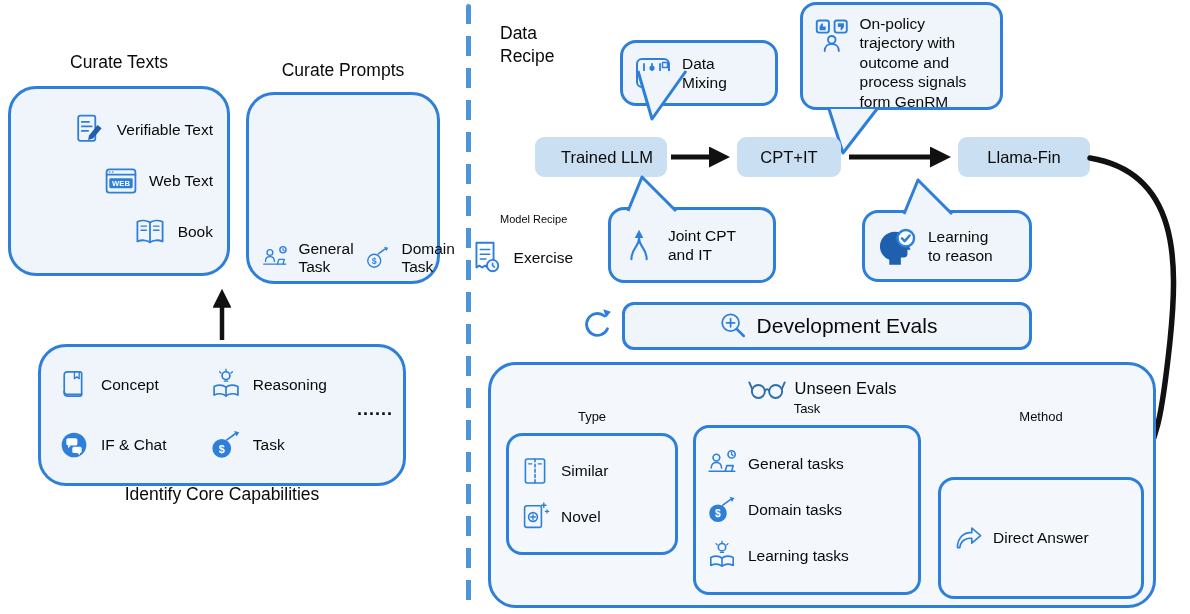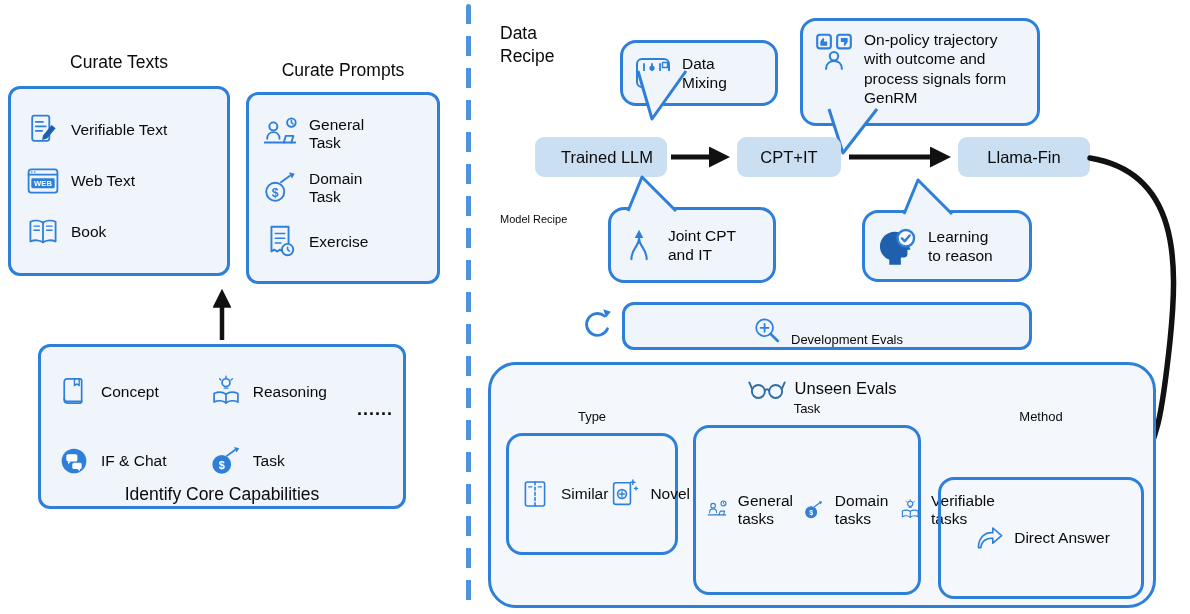"On-policy trajectory with outcome and" #bubbleOnPolicy { top: 18px -> 2px; width: 240px -> 203px }
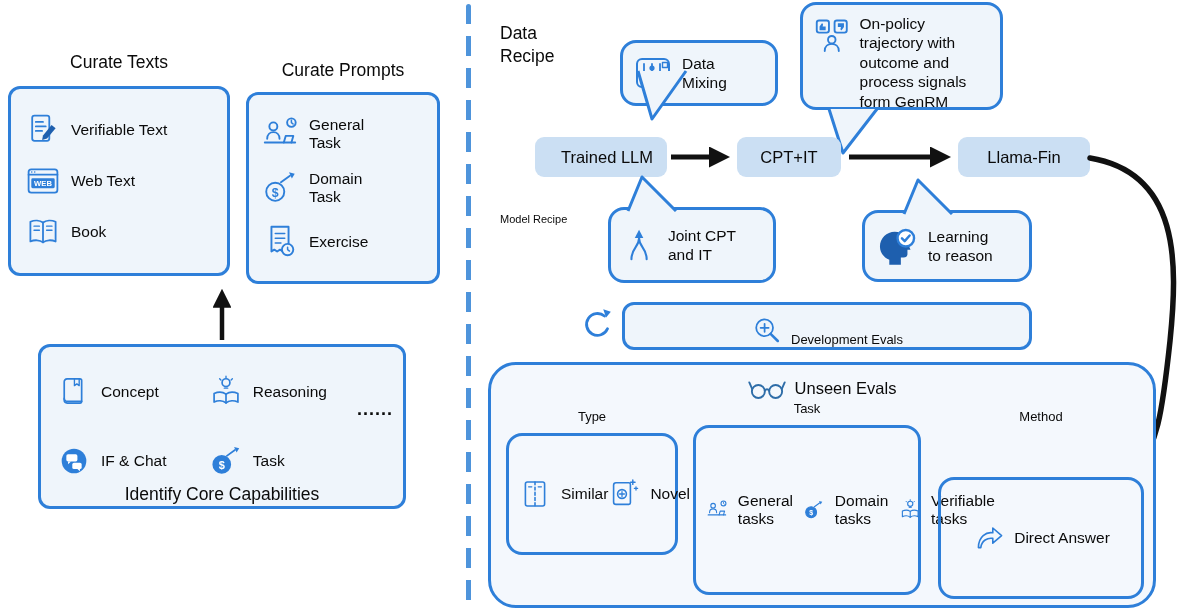"Verifiable Text" .obox { align-items: none -> flex-end; border-radius: 12px -> 28px }
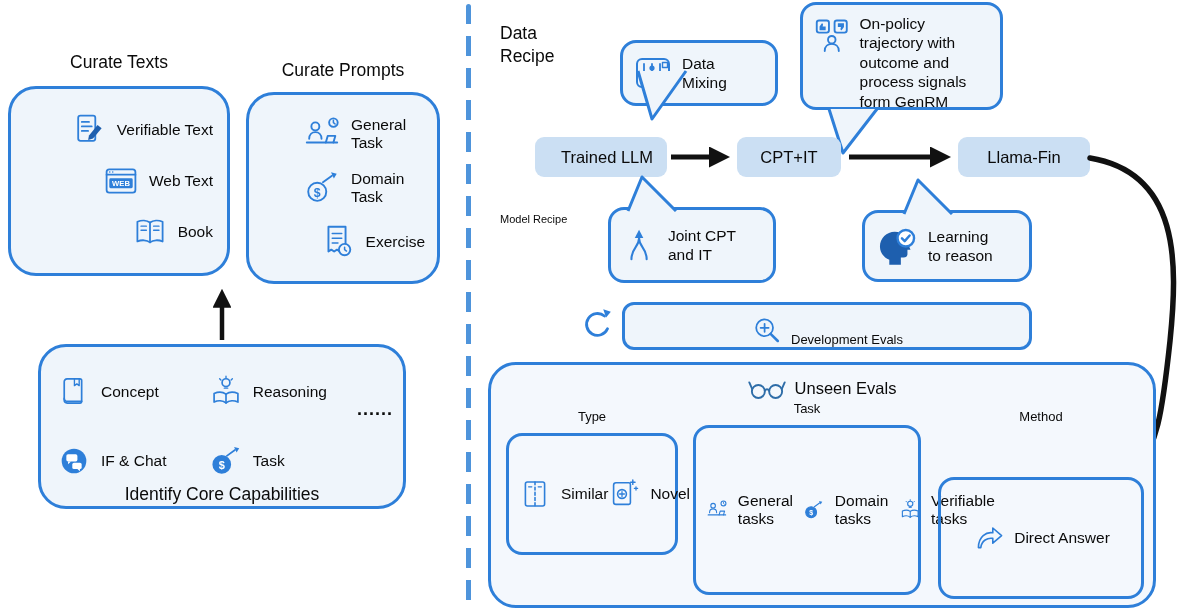"General Task" #curatePromptsBox { flex-direction: column -> none }
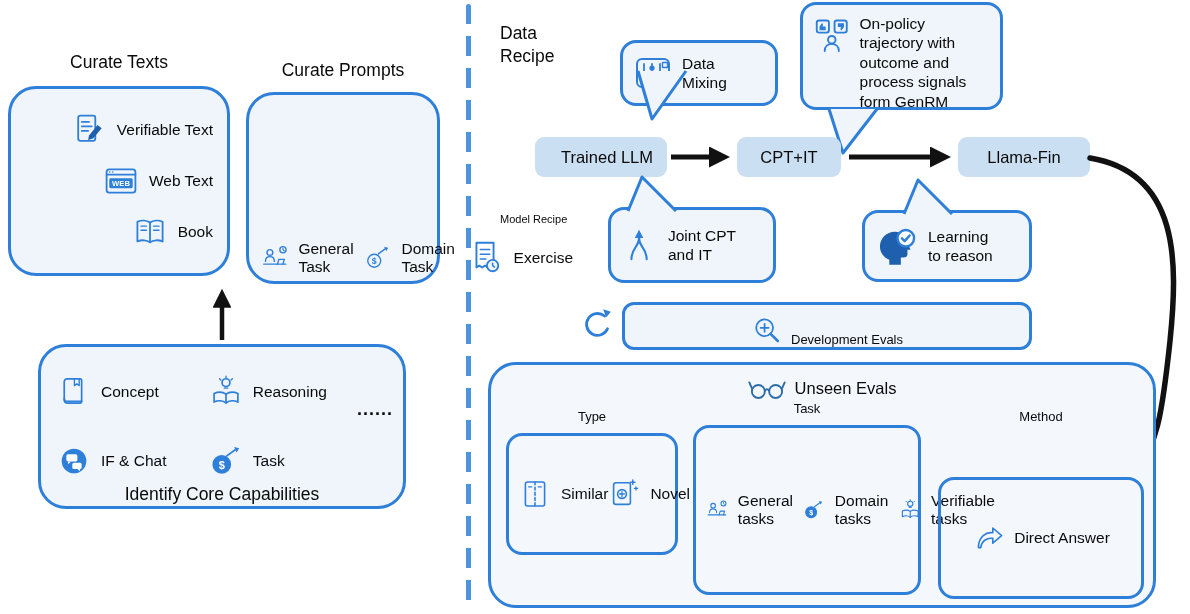"Development Evals" #devBox { align-items: flex-end -> center; font-size: 13px -> 21px }
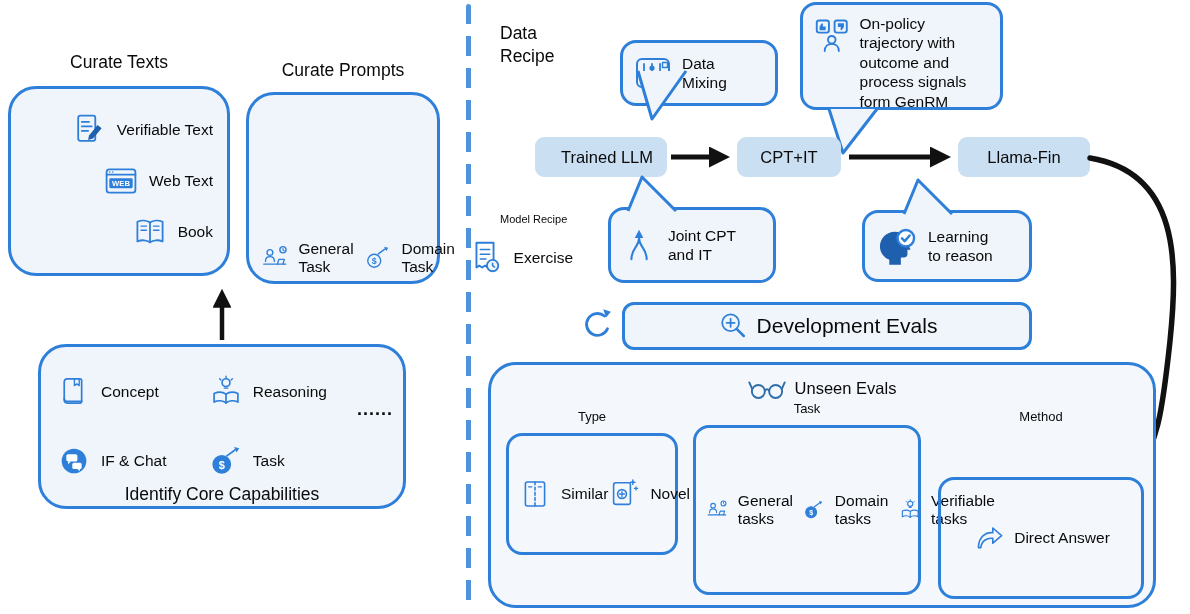"Concept" #coreBox { height: 165px -> 142px }
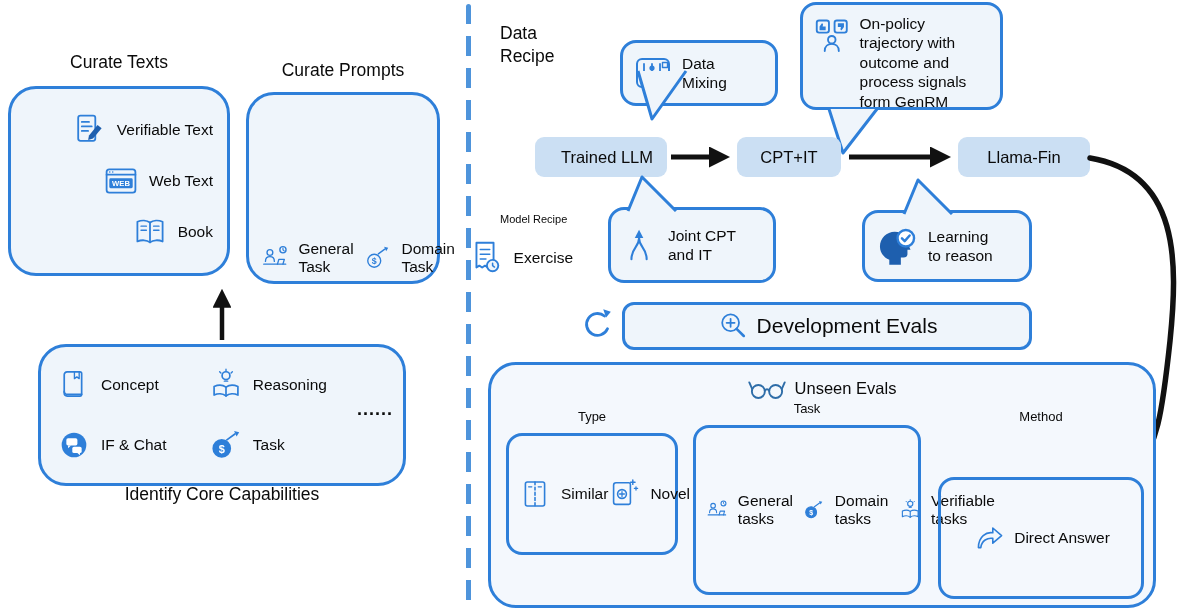"Similar" .subBox { flex-direction: row -> column; text-align: none -> right }
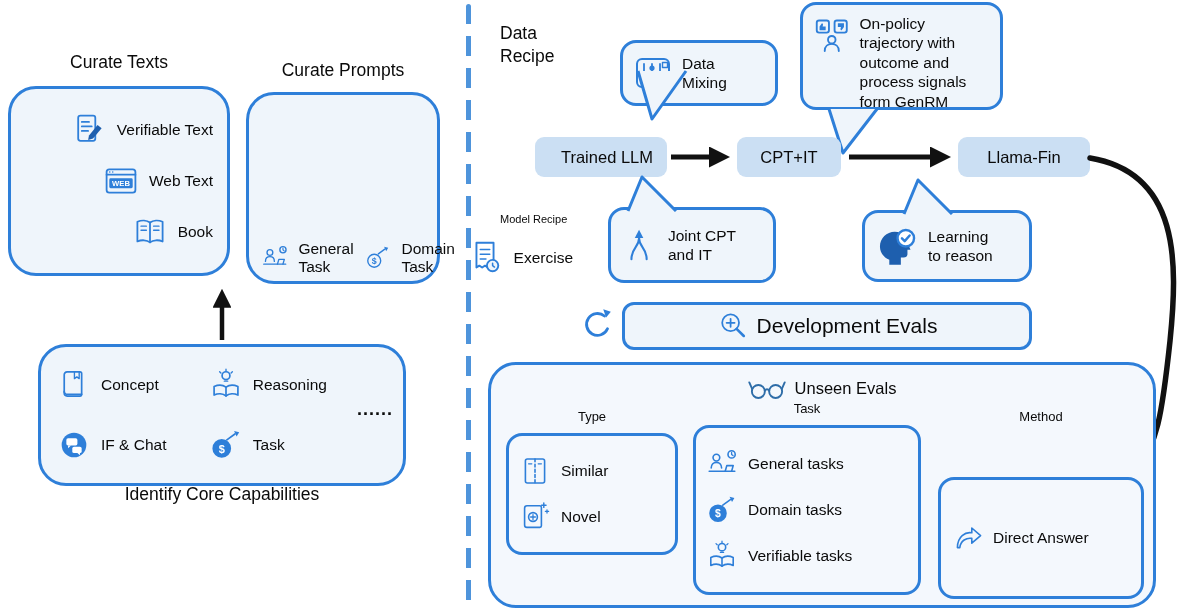"Verifiable tasks" span.lbl { text: Verifiable -> Learning }
